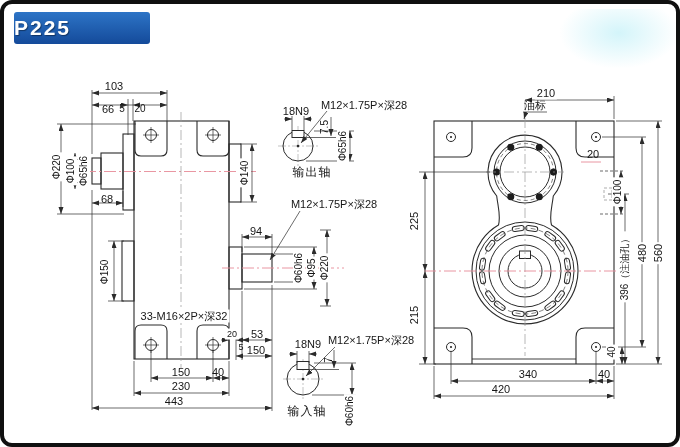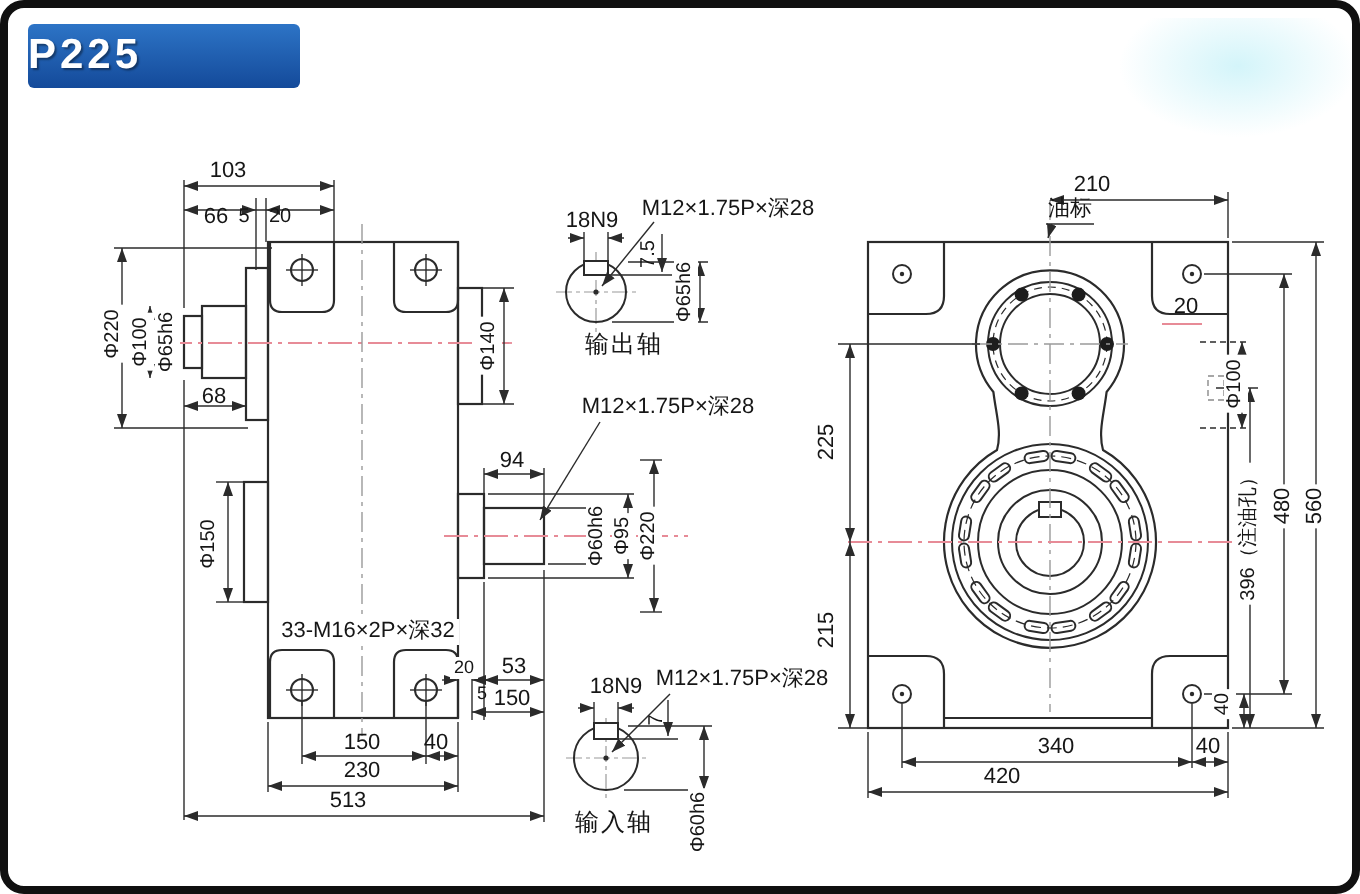"513" span.lbl { text: 513 -> 443 }
